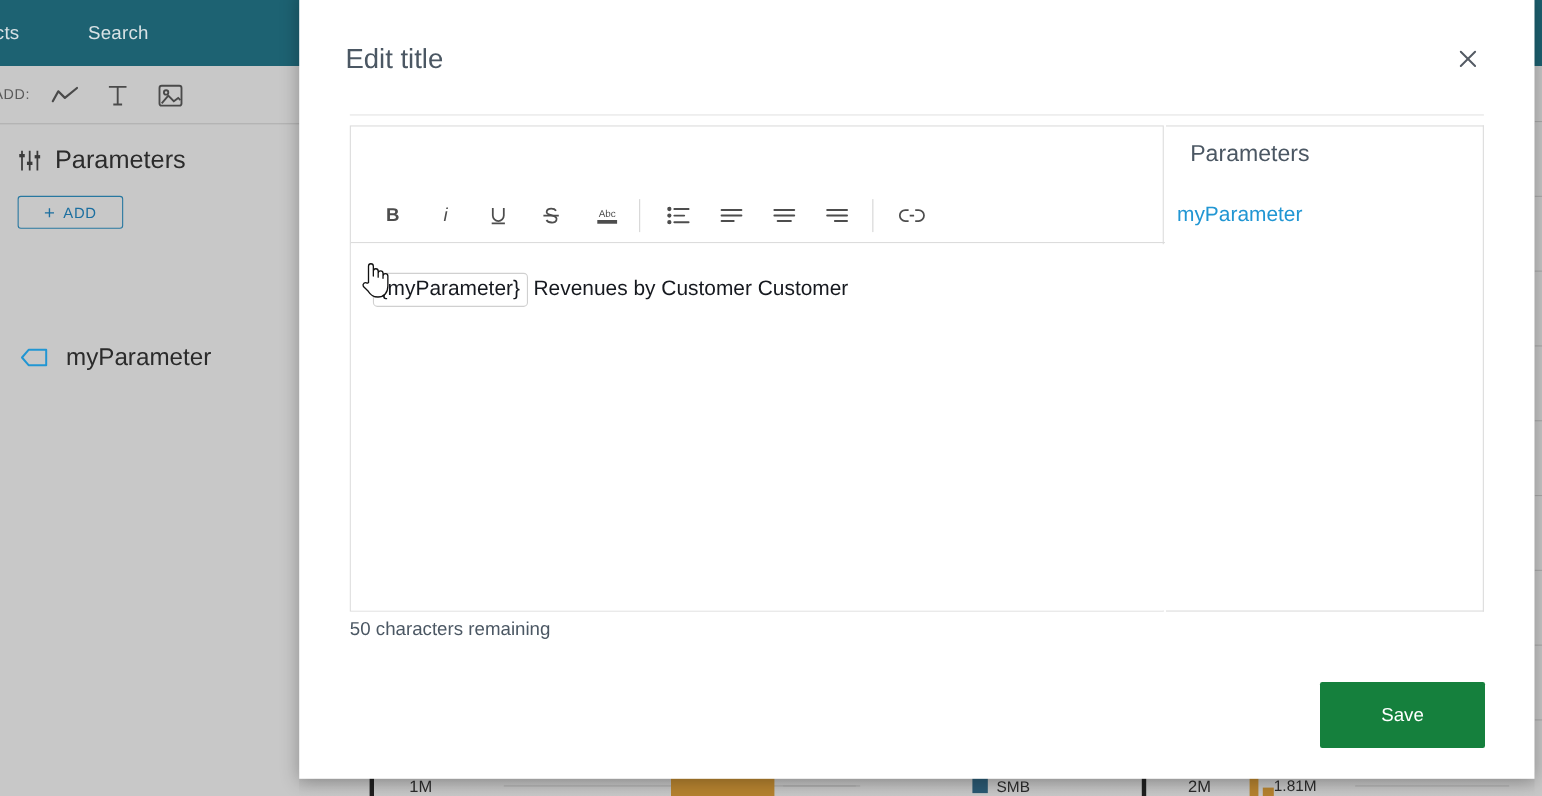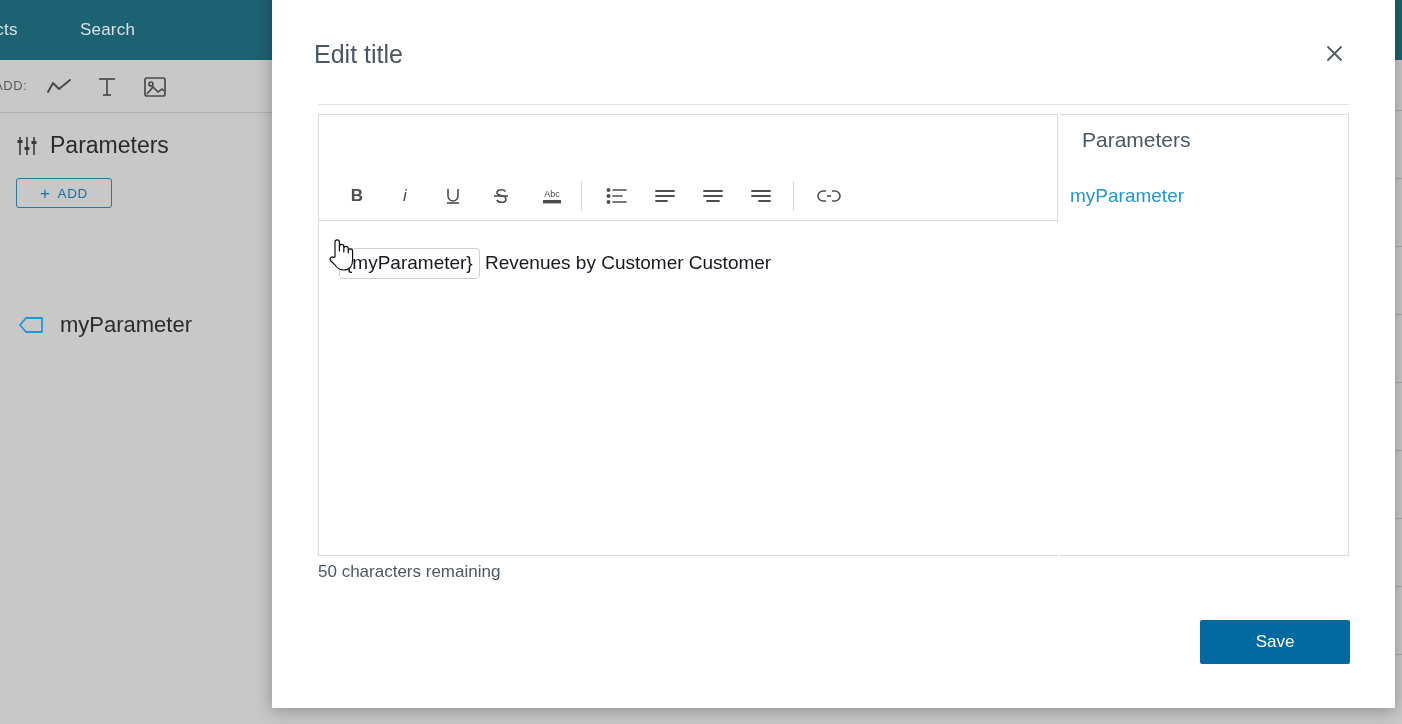"Save" #btn-save { background: #0369a1 -> #15803d; height: 44px -> 60px }
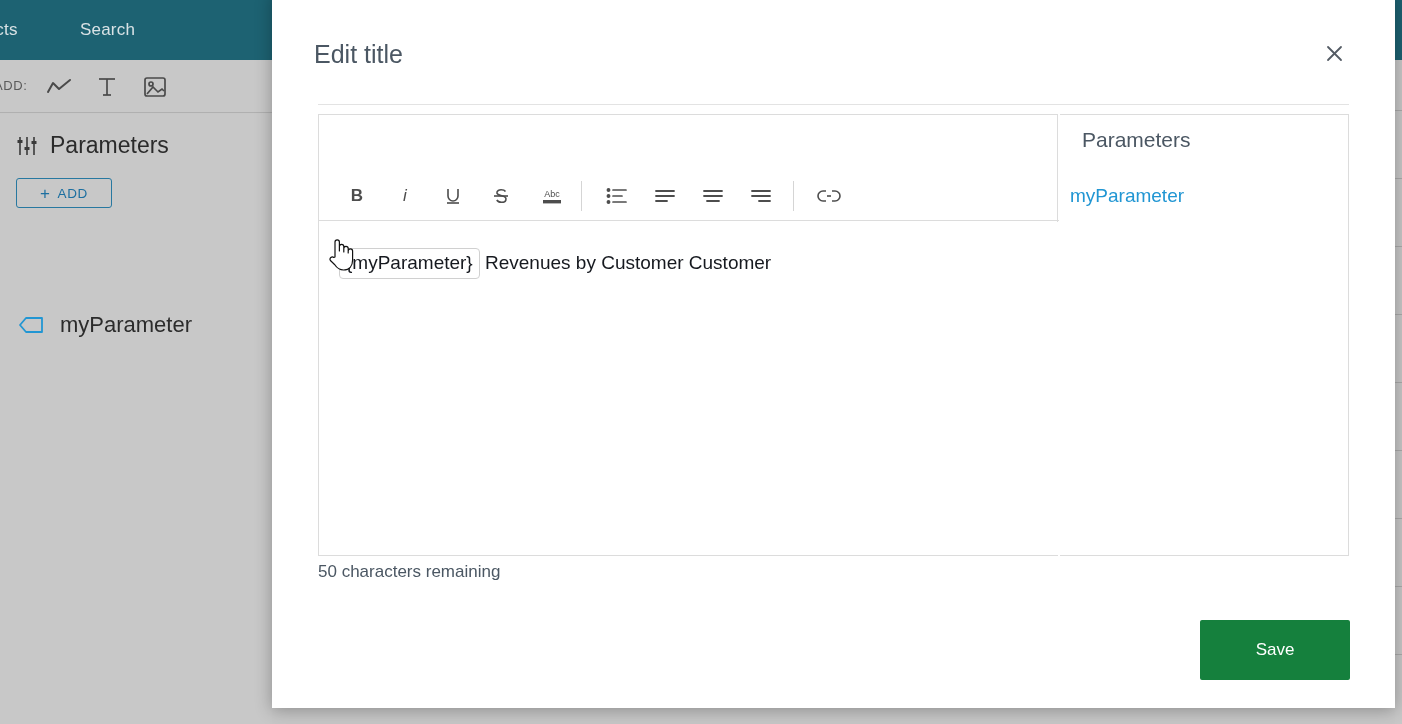"1M" div { html: none -> <div> <div></div> <div>1M</div> <div></div> <div></div> <div></div> <div></div> <div>SMB</div> <div></div> <div>2M</div> <div></div> <div></div> <div>1.81M</div> <div></div> </div> }
